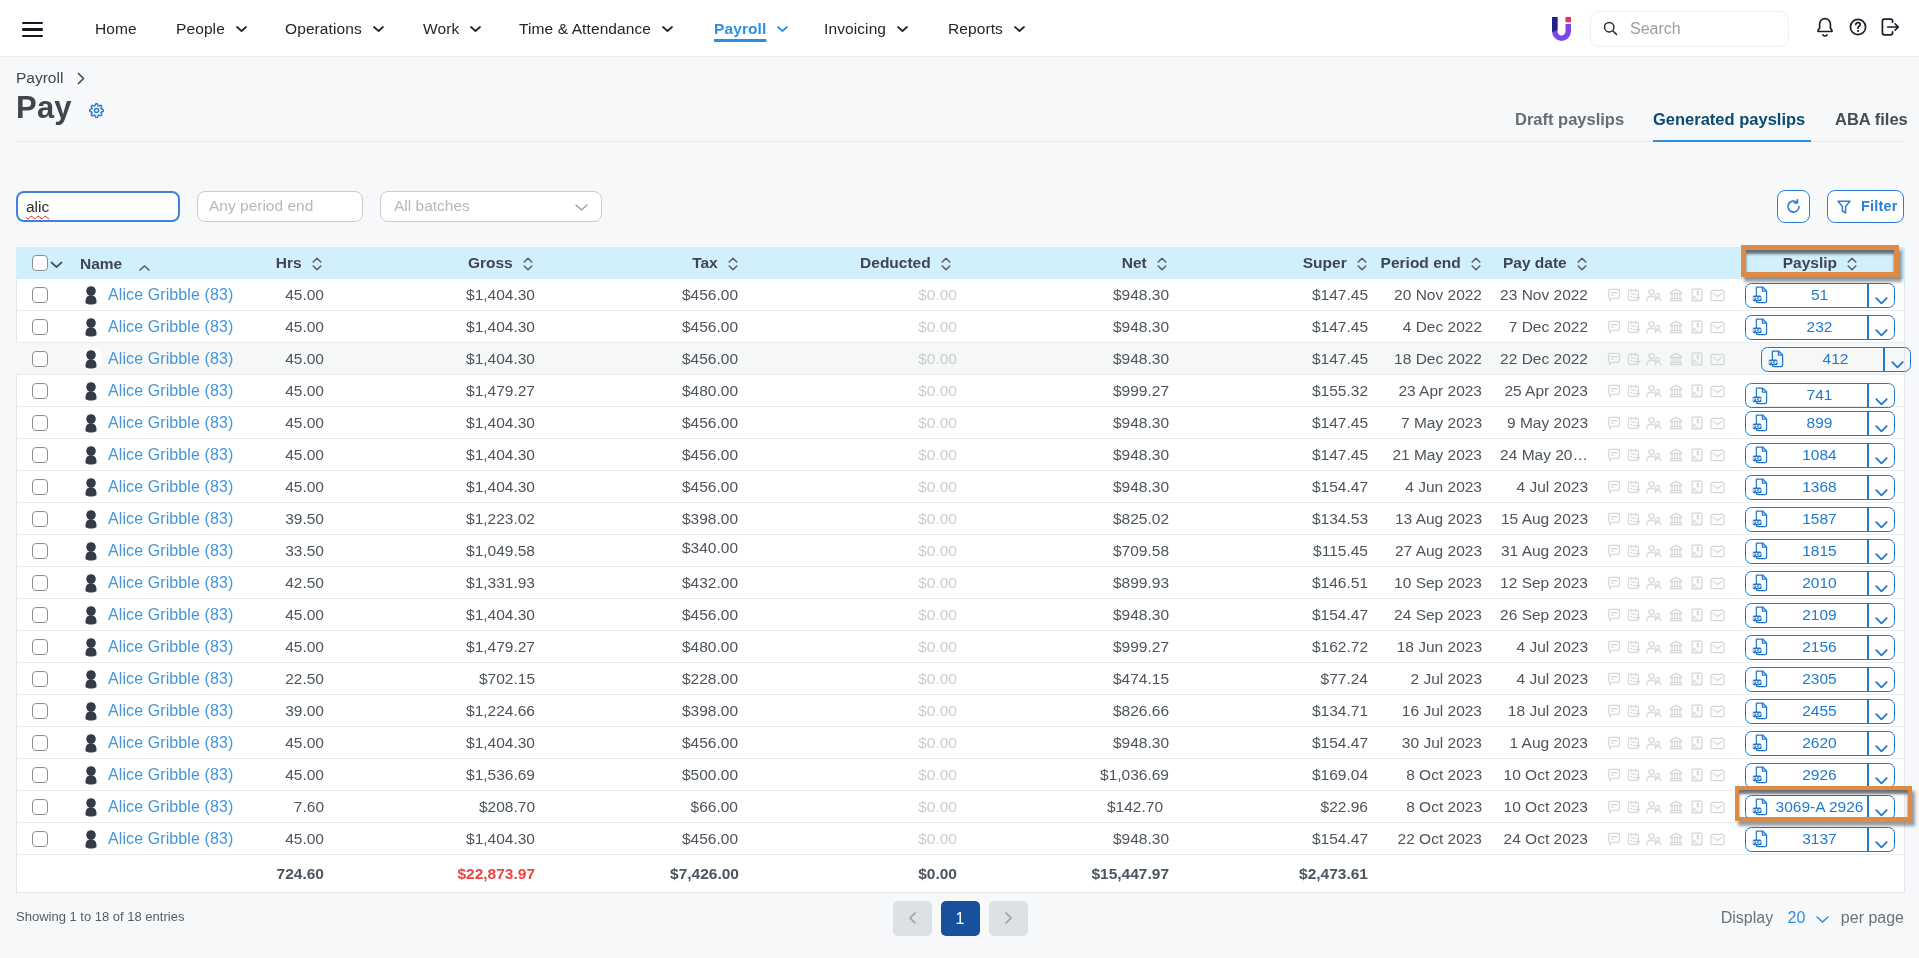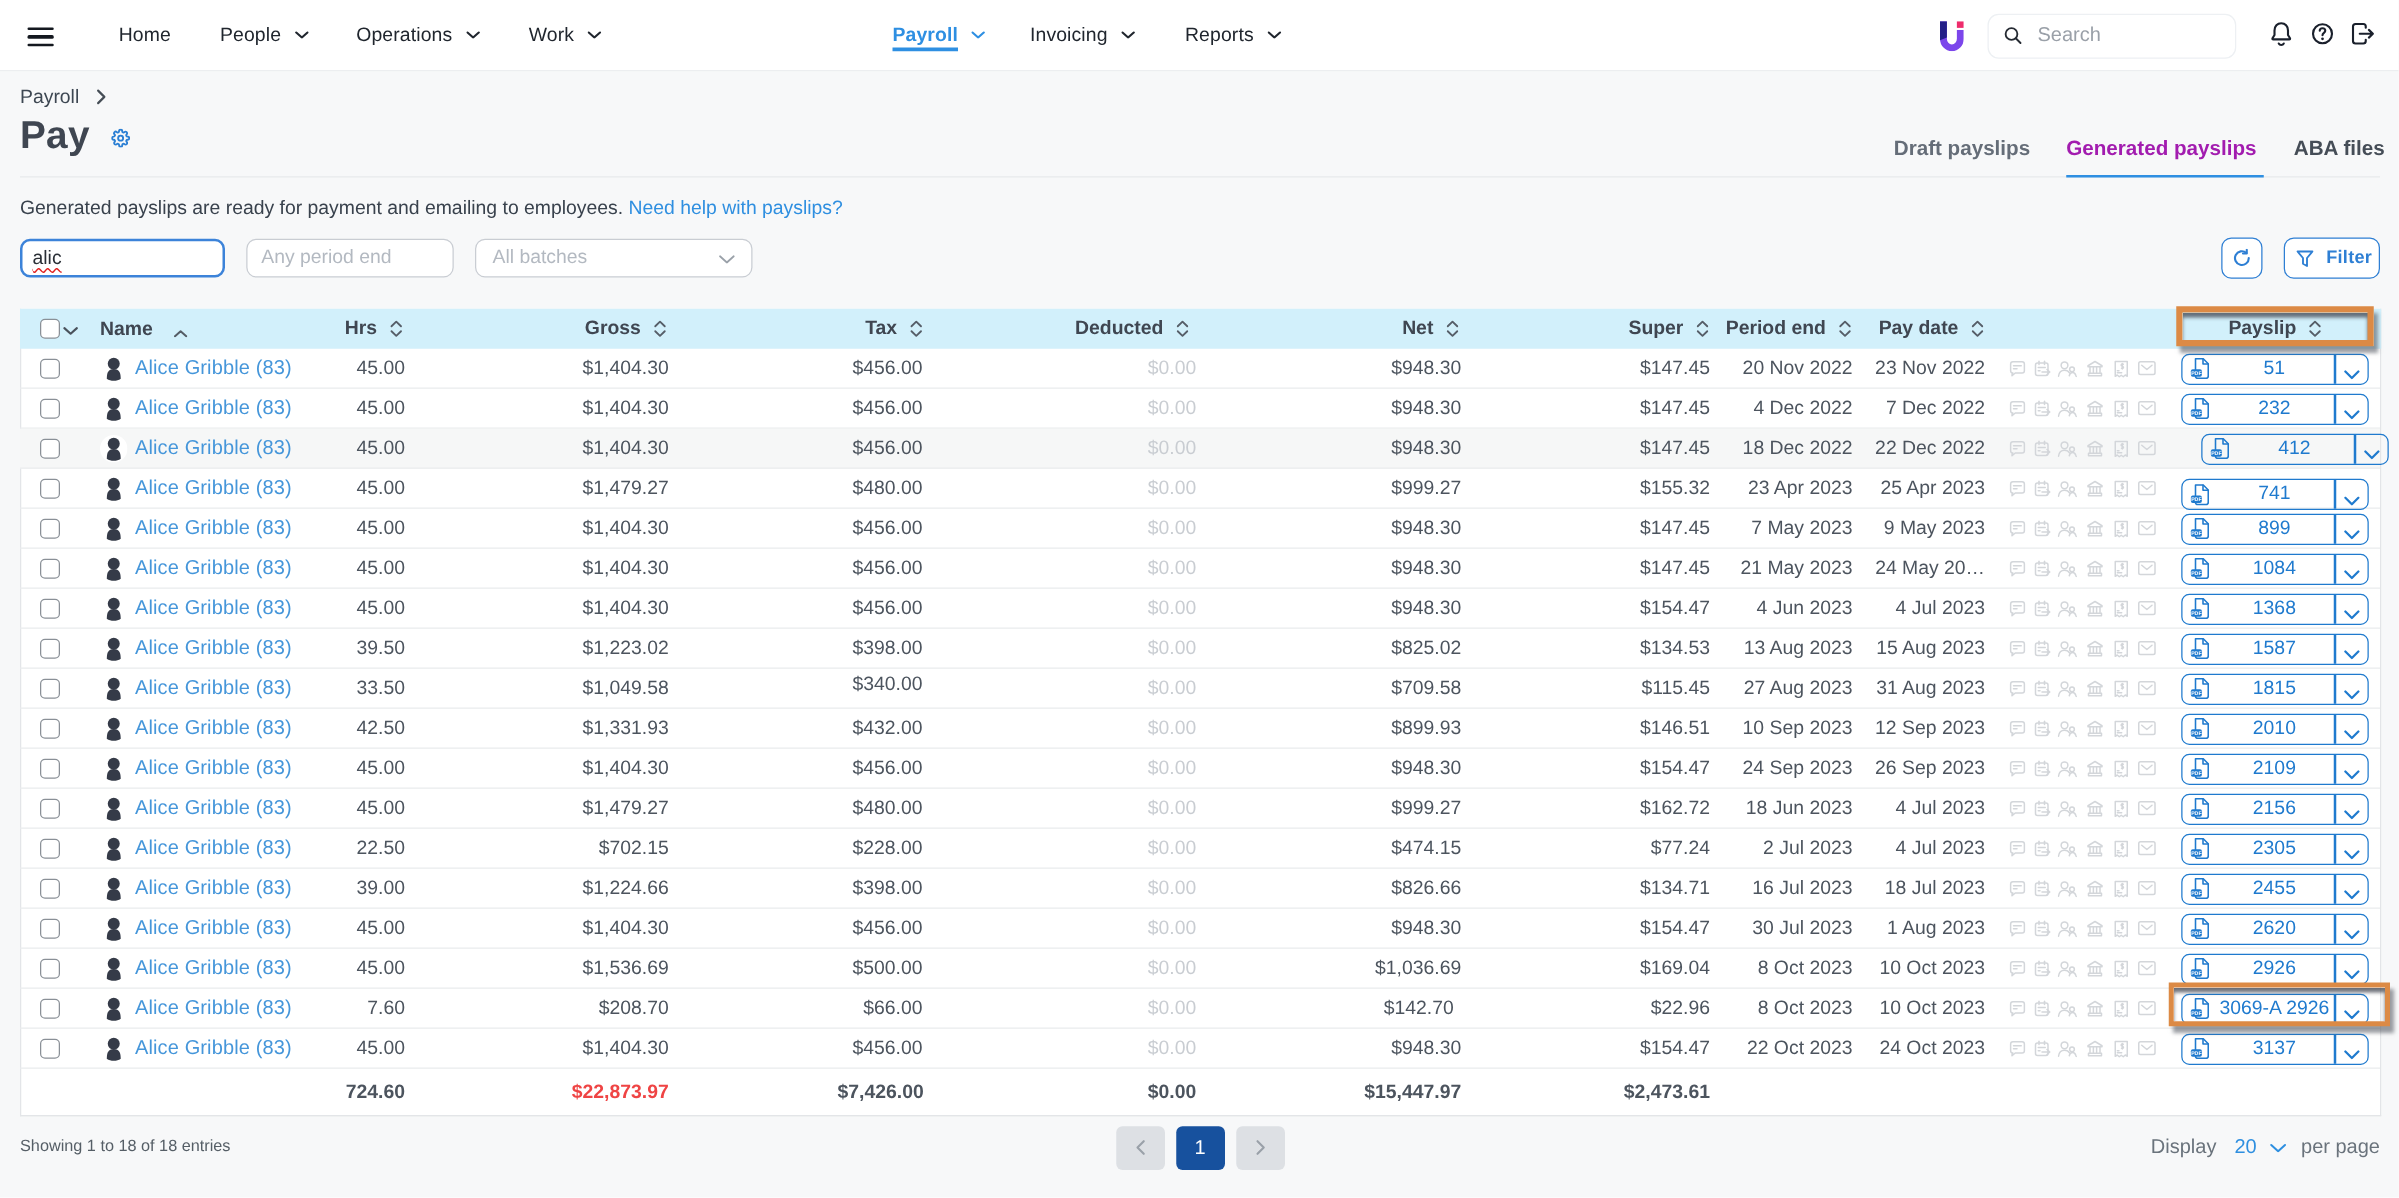"Time & Attendance" div.nav { html: none -> <div>Time &amp; Attendance<svg> <path></path> </svg></div> }
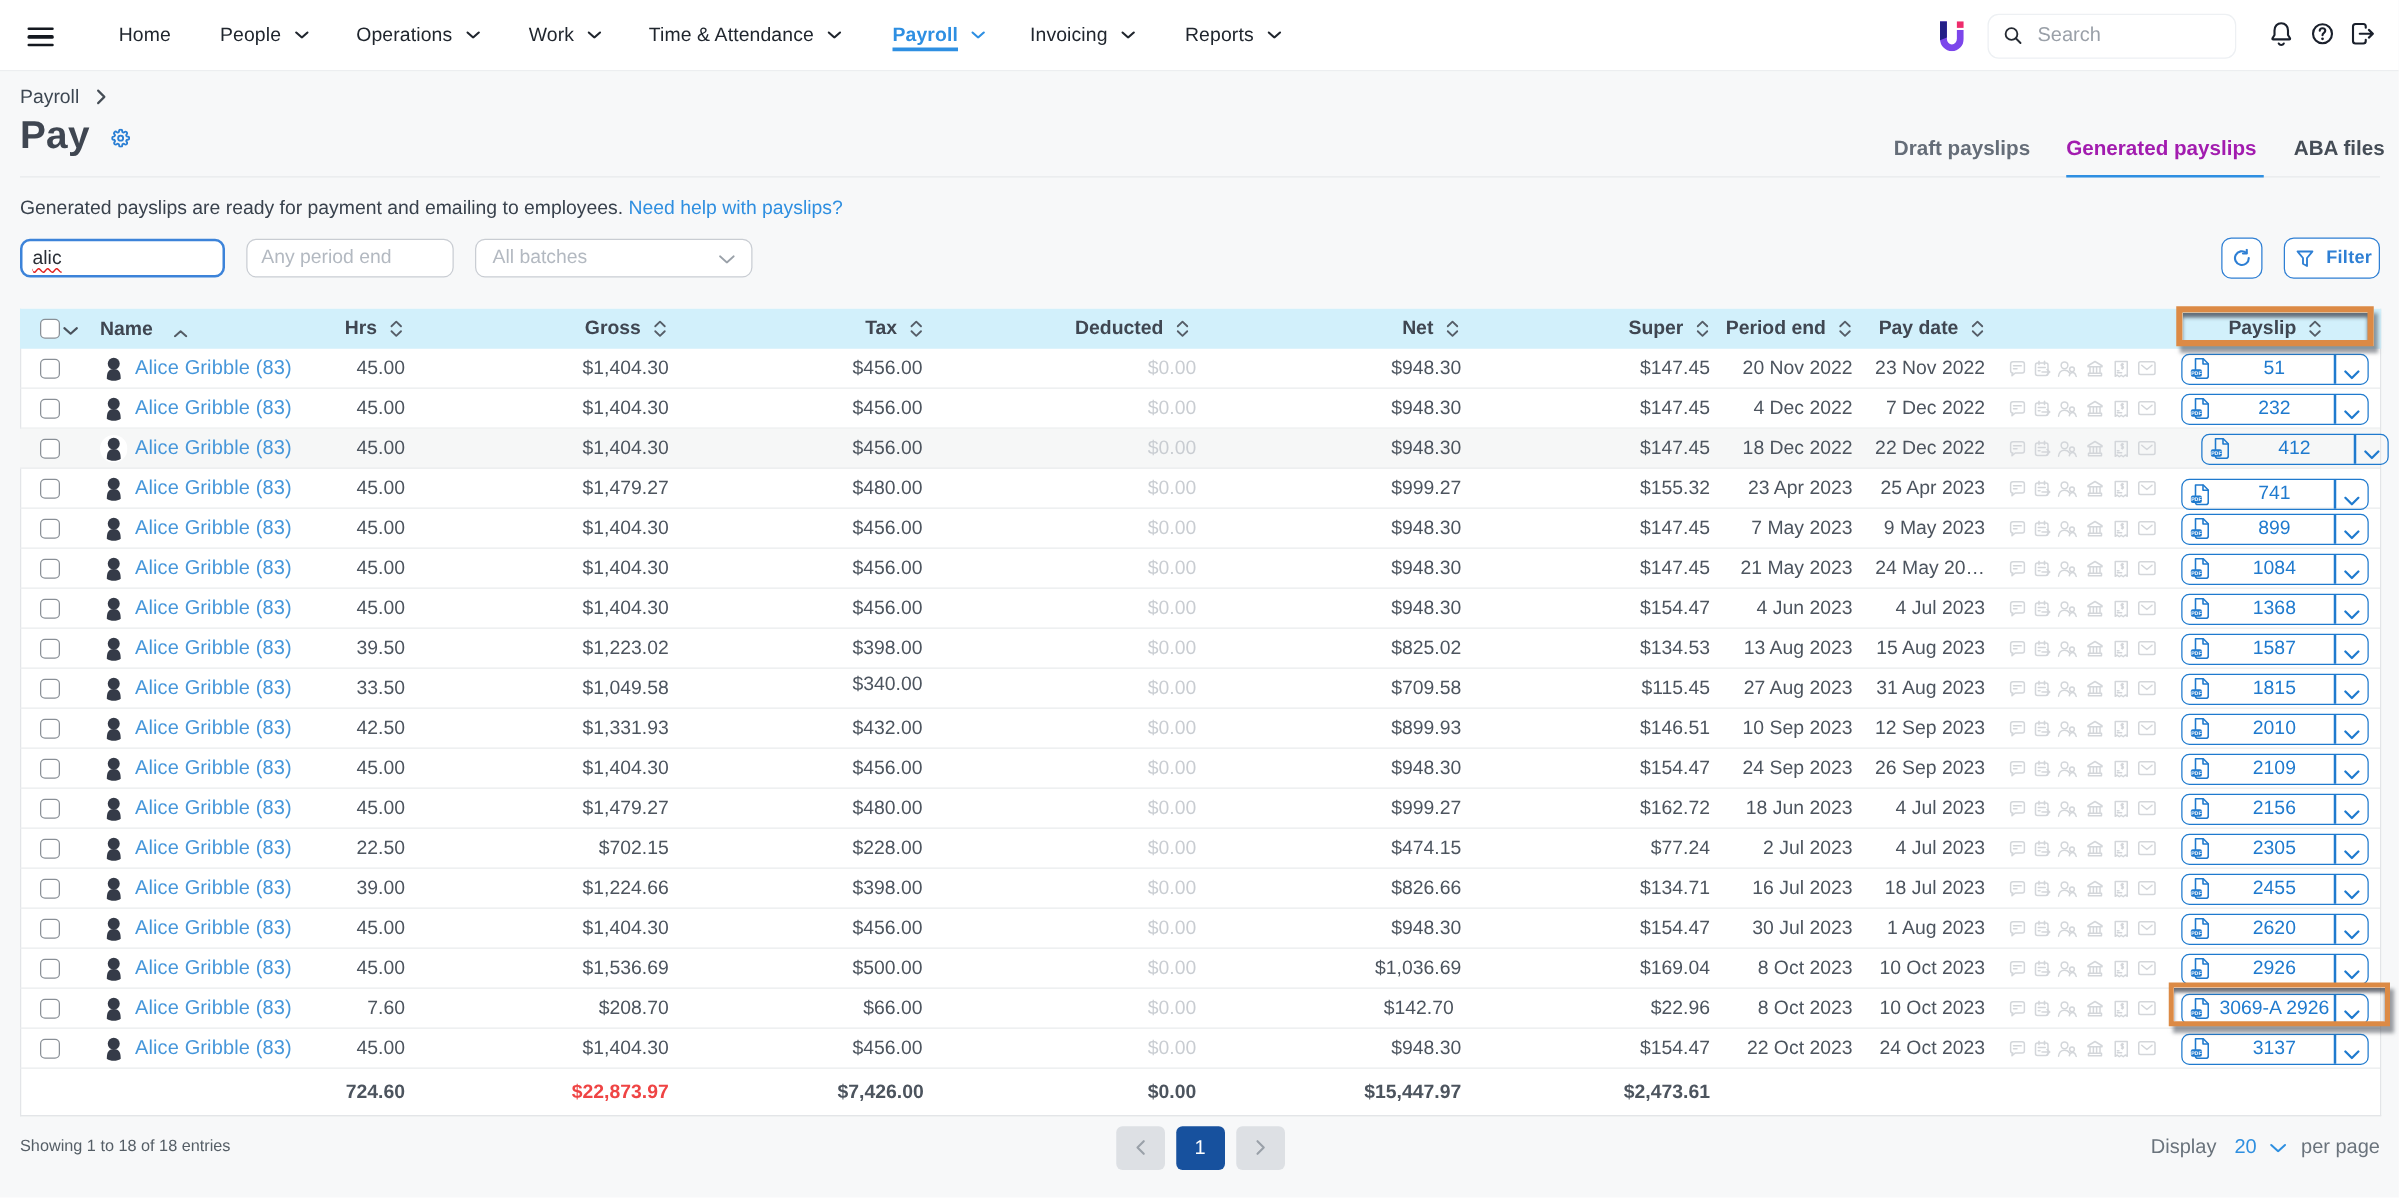"Generated payslips" div.tab { color: #a21caf -> #0c4a6e }
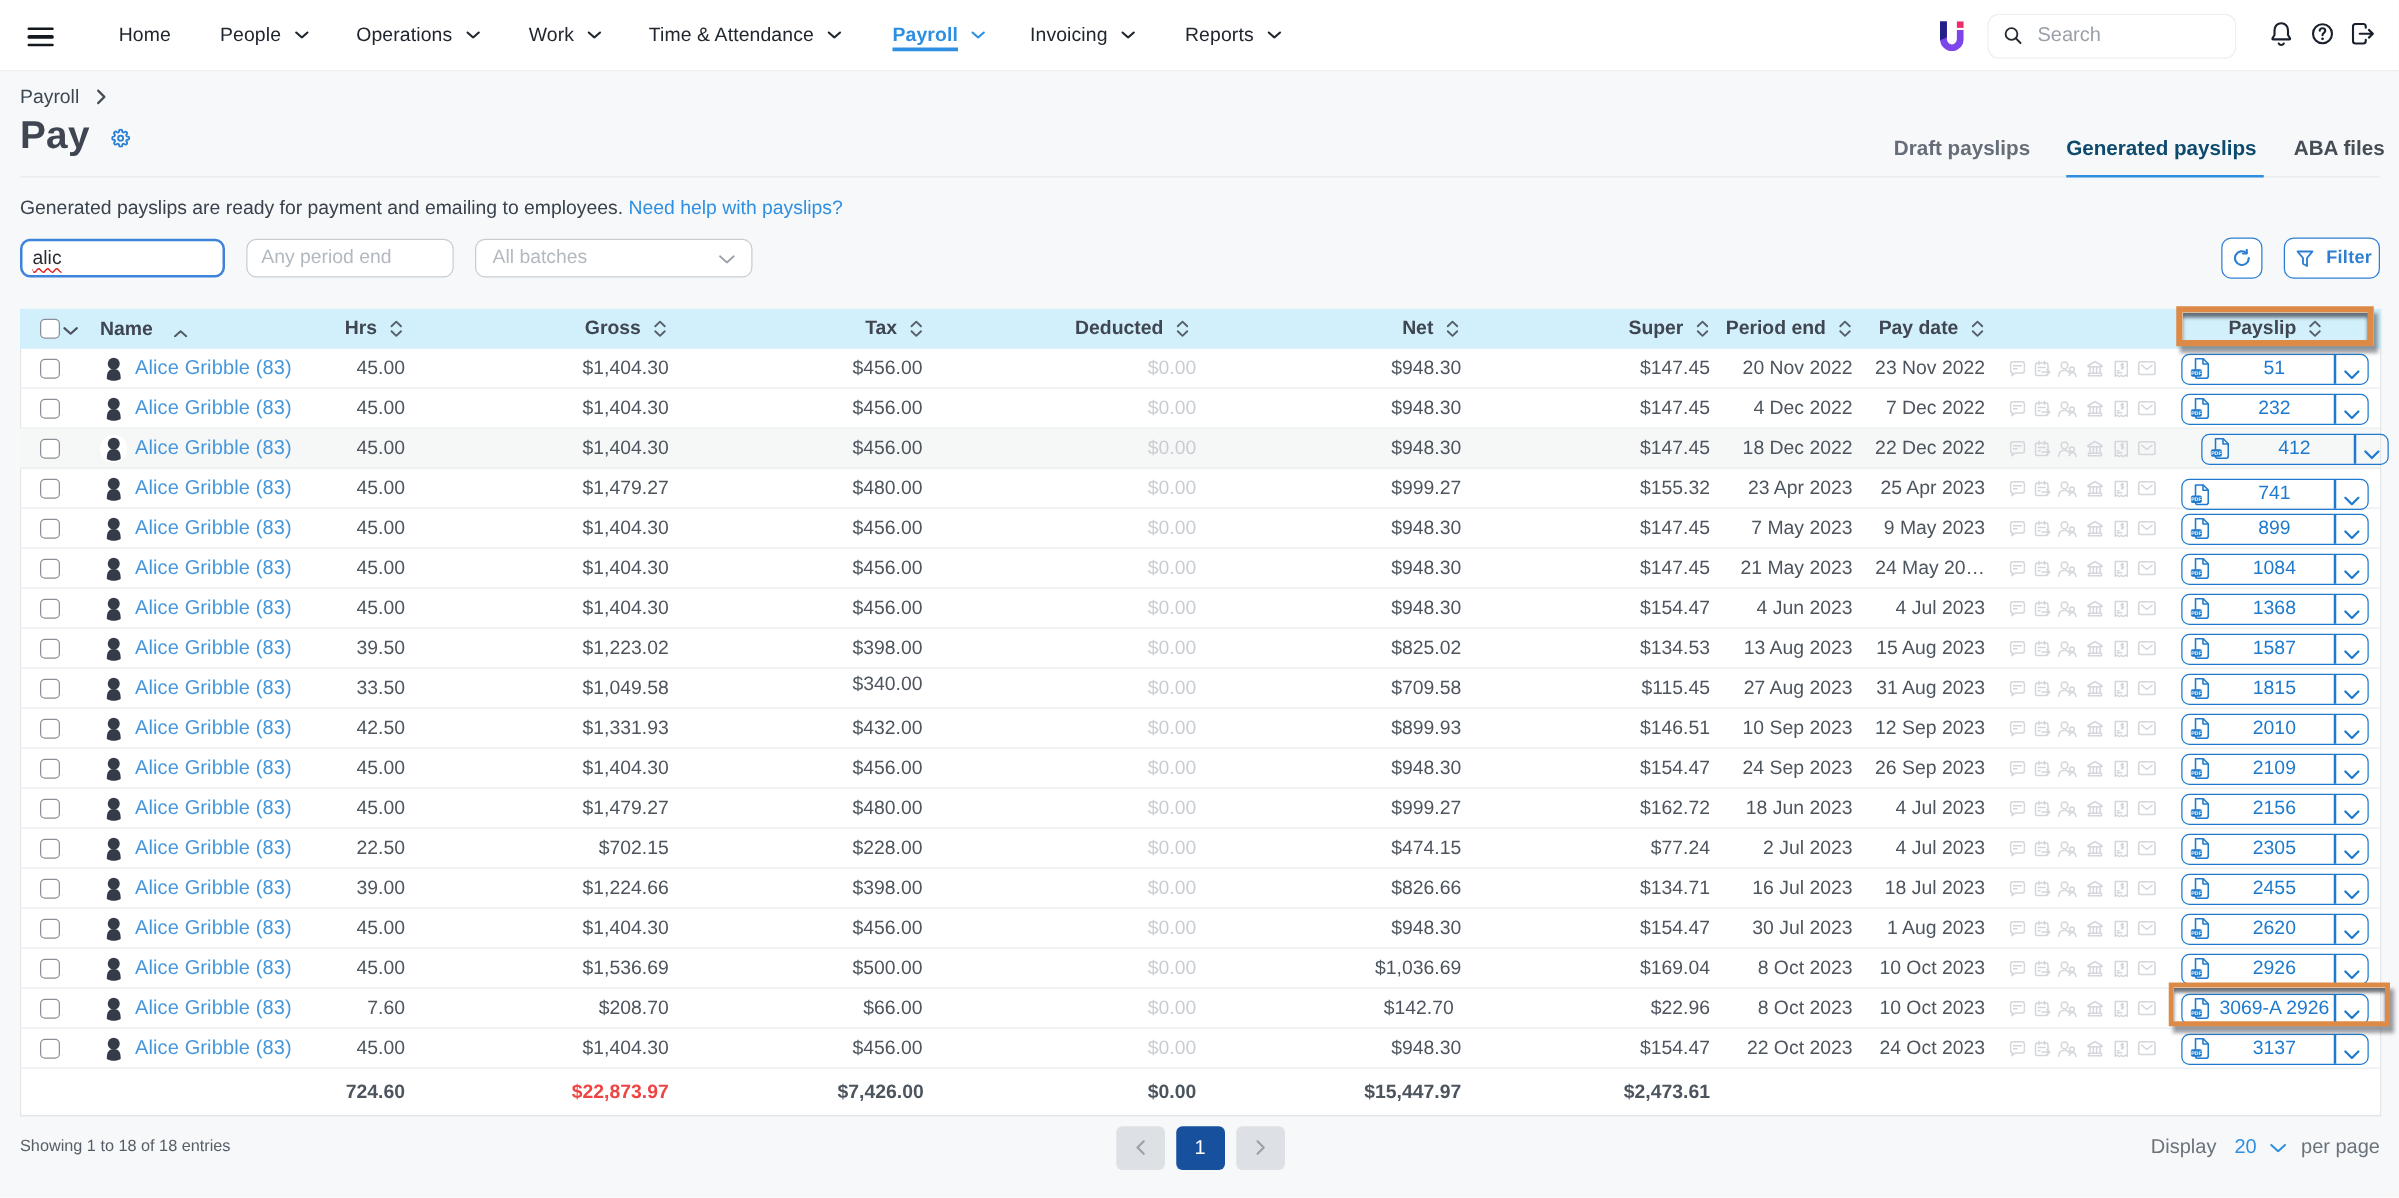"Generated payslips are ready for" div.desc { html: <div>Generated payslips are ready for payment and emailing to employees. <a>Need help with payslips?</a></div> -> none }
